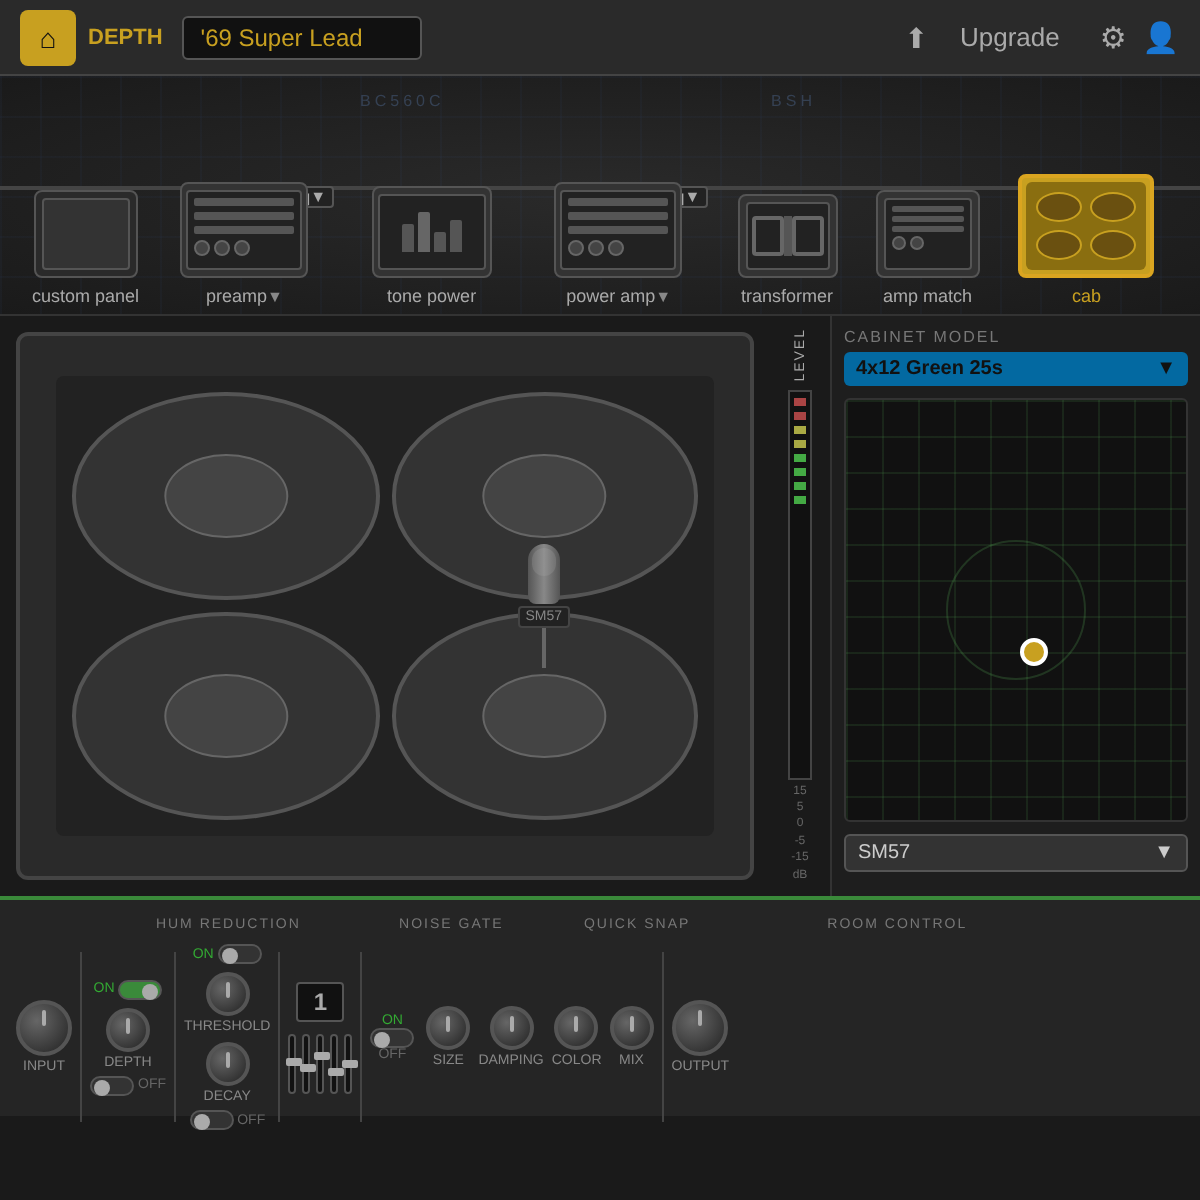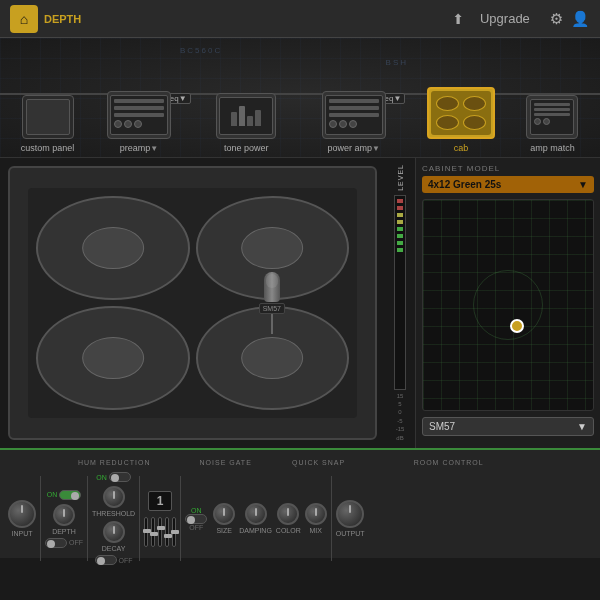"'69 Super Lead" input { html: none -> <input> }
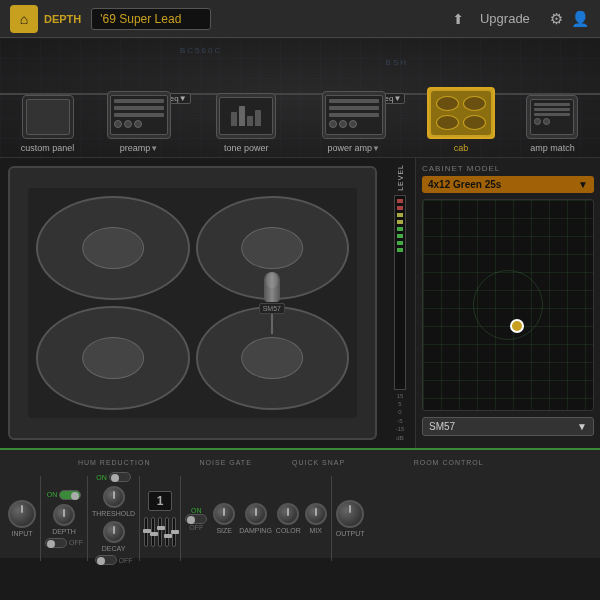"BSH" div { top: 20px -> 8px }
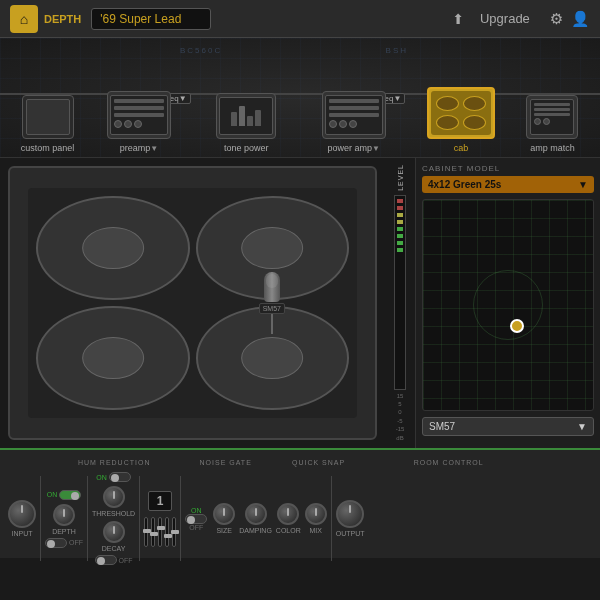"transformer" div.chain-item { html: none -> <div> <div> <div> <div></div> <div></div> <div></div> </div> </div> <span>transformer</span> </div> }
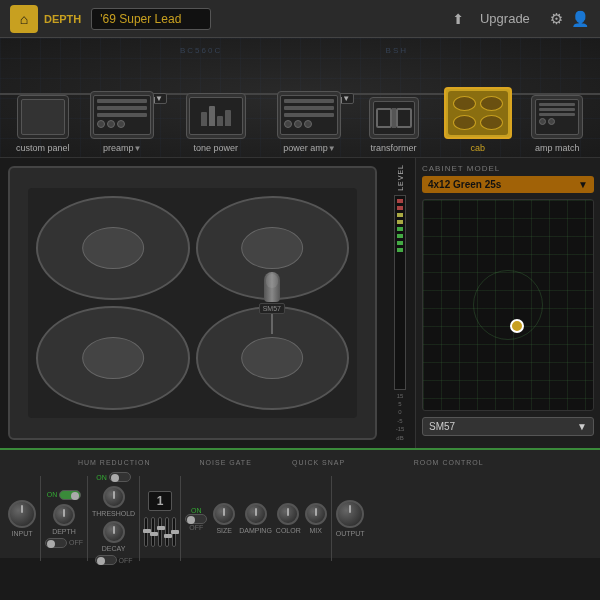"cab" div.chain-item { order: before "amp match" -> after "amp match" }
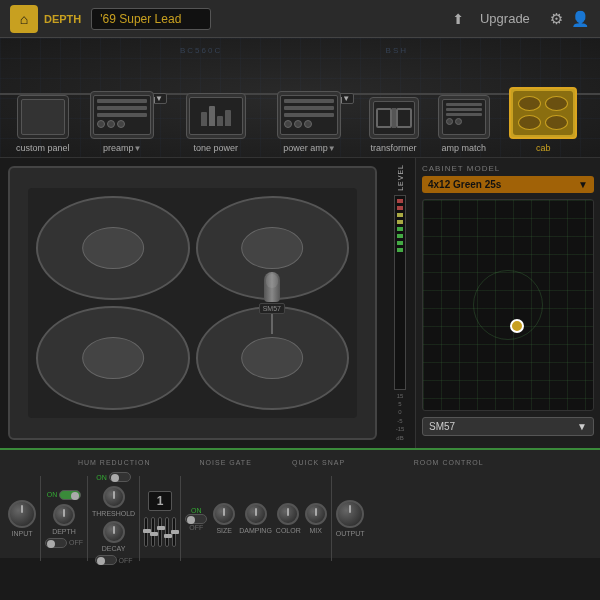"4x12 Green 25s" .model-selector { background: #a16207 -> #0369a1 }
